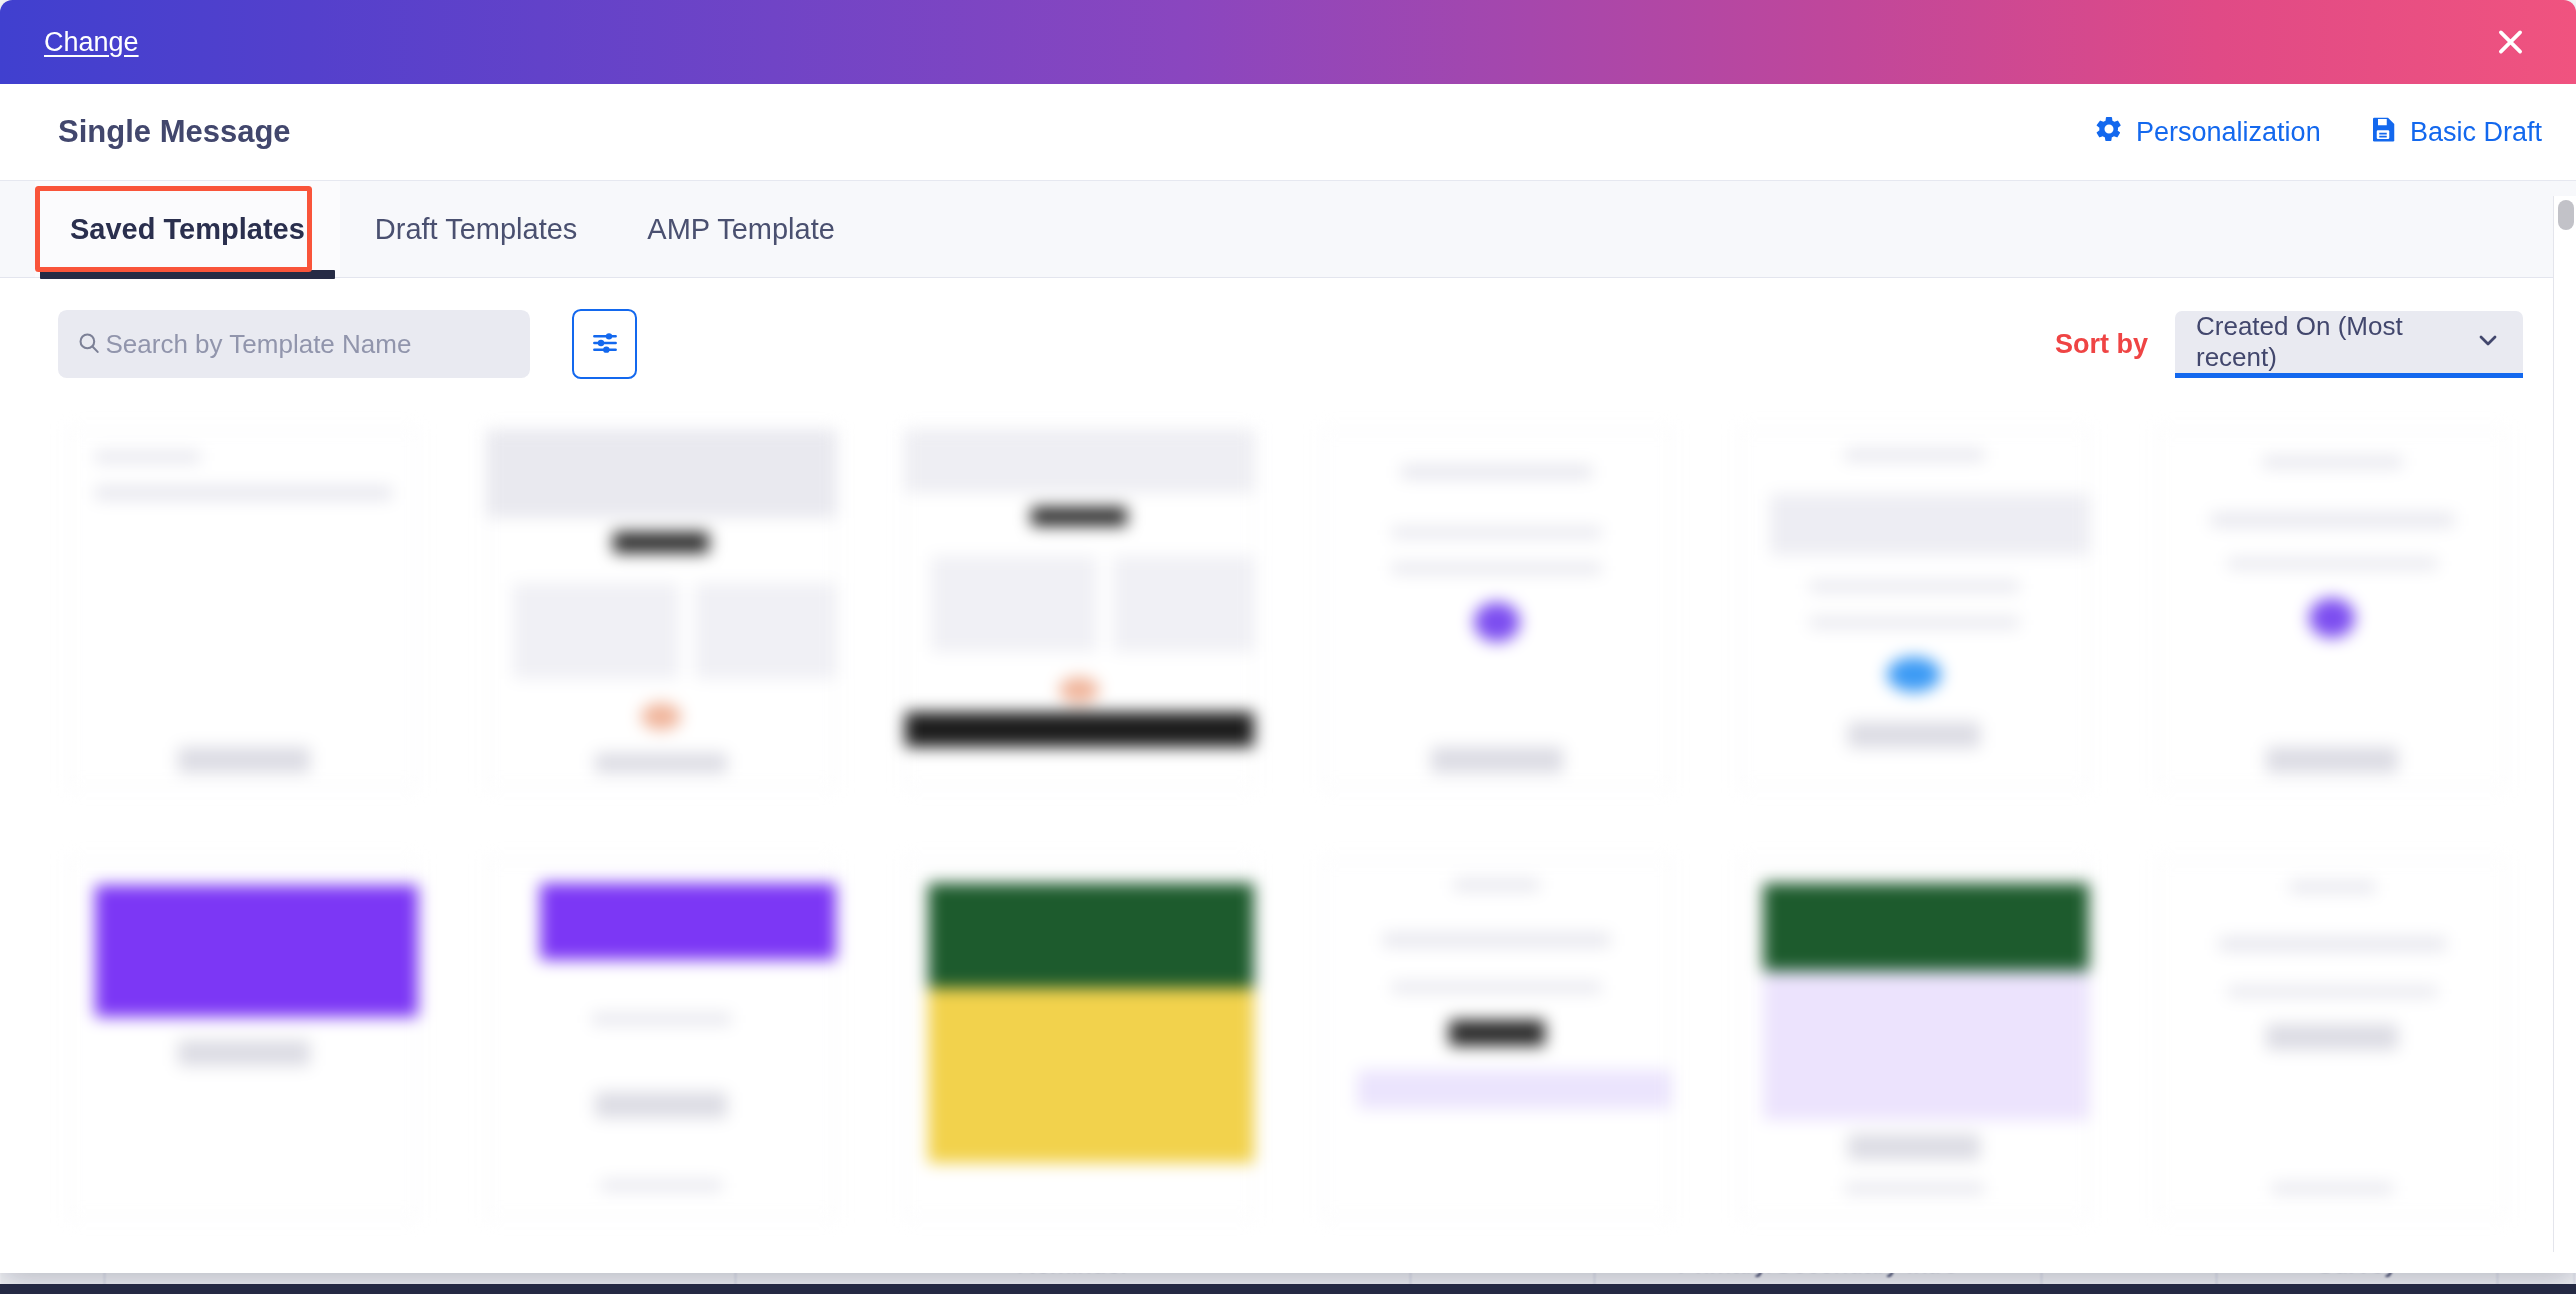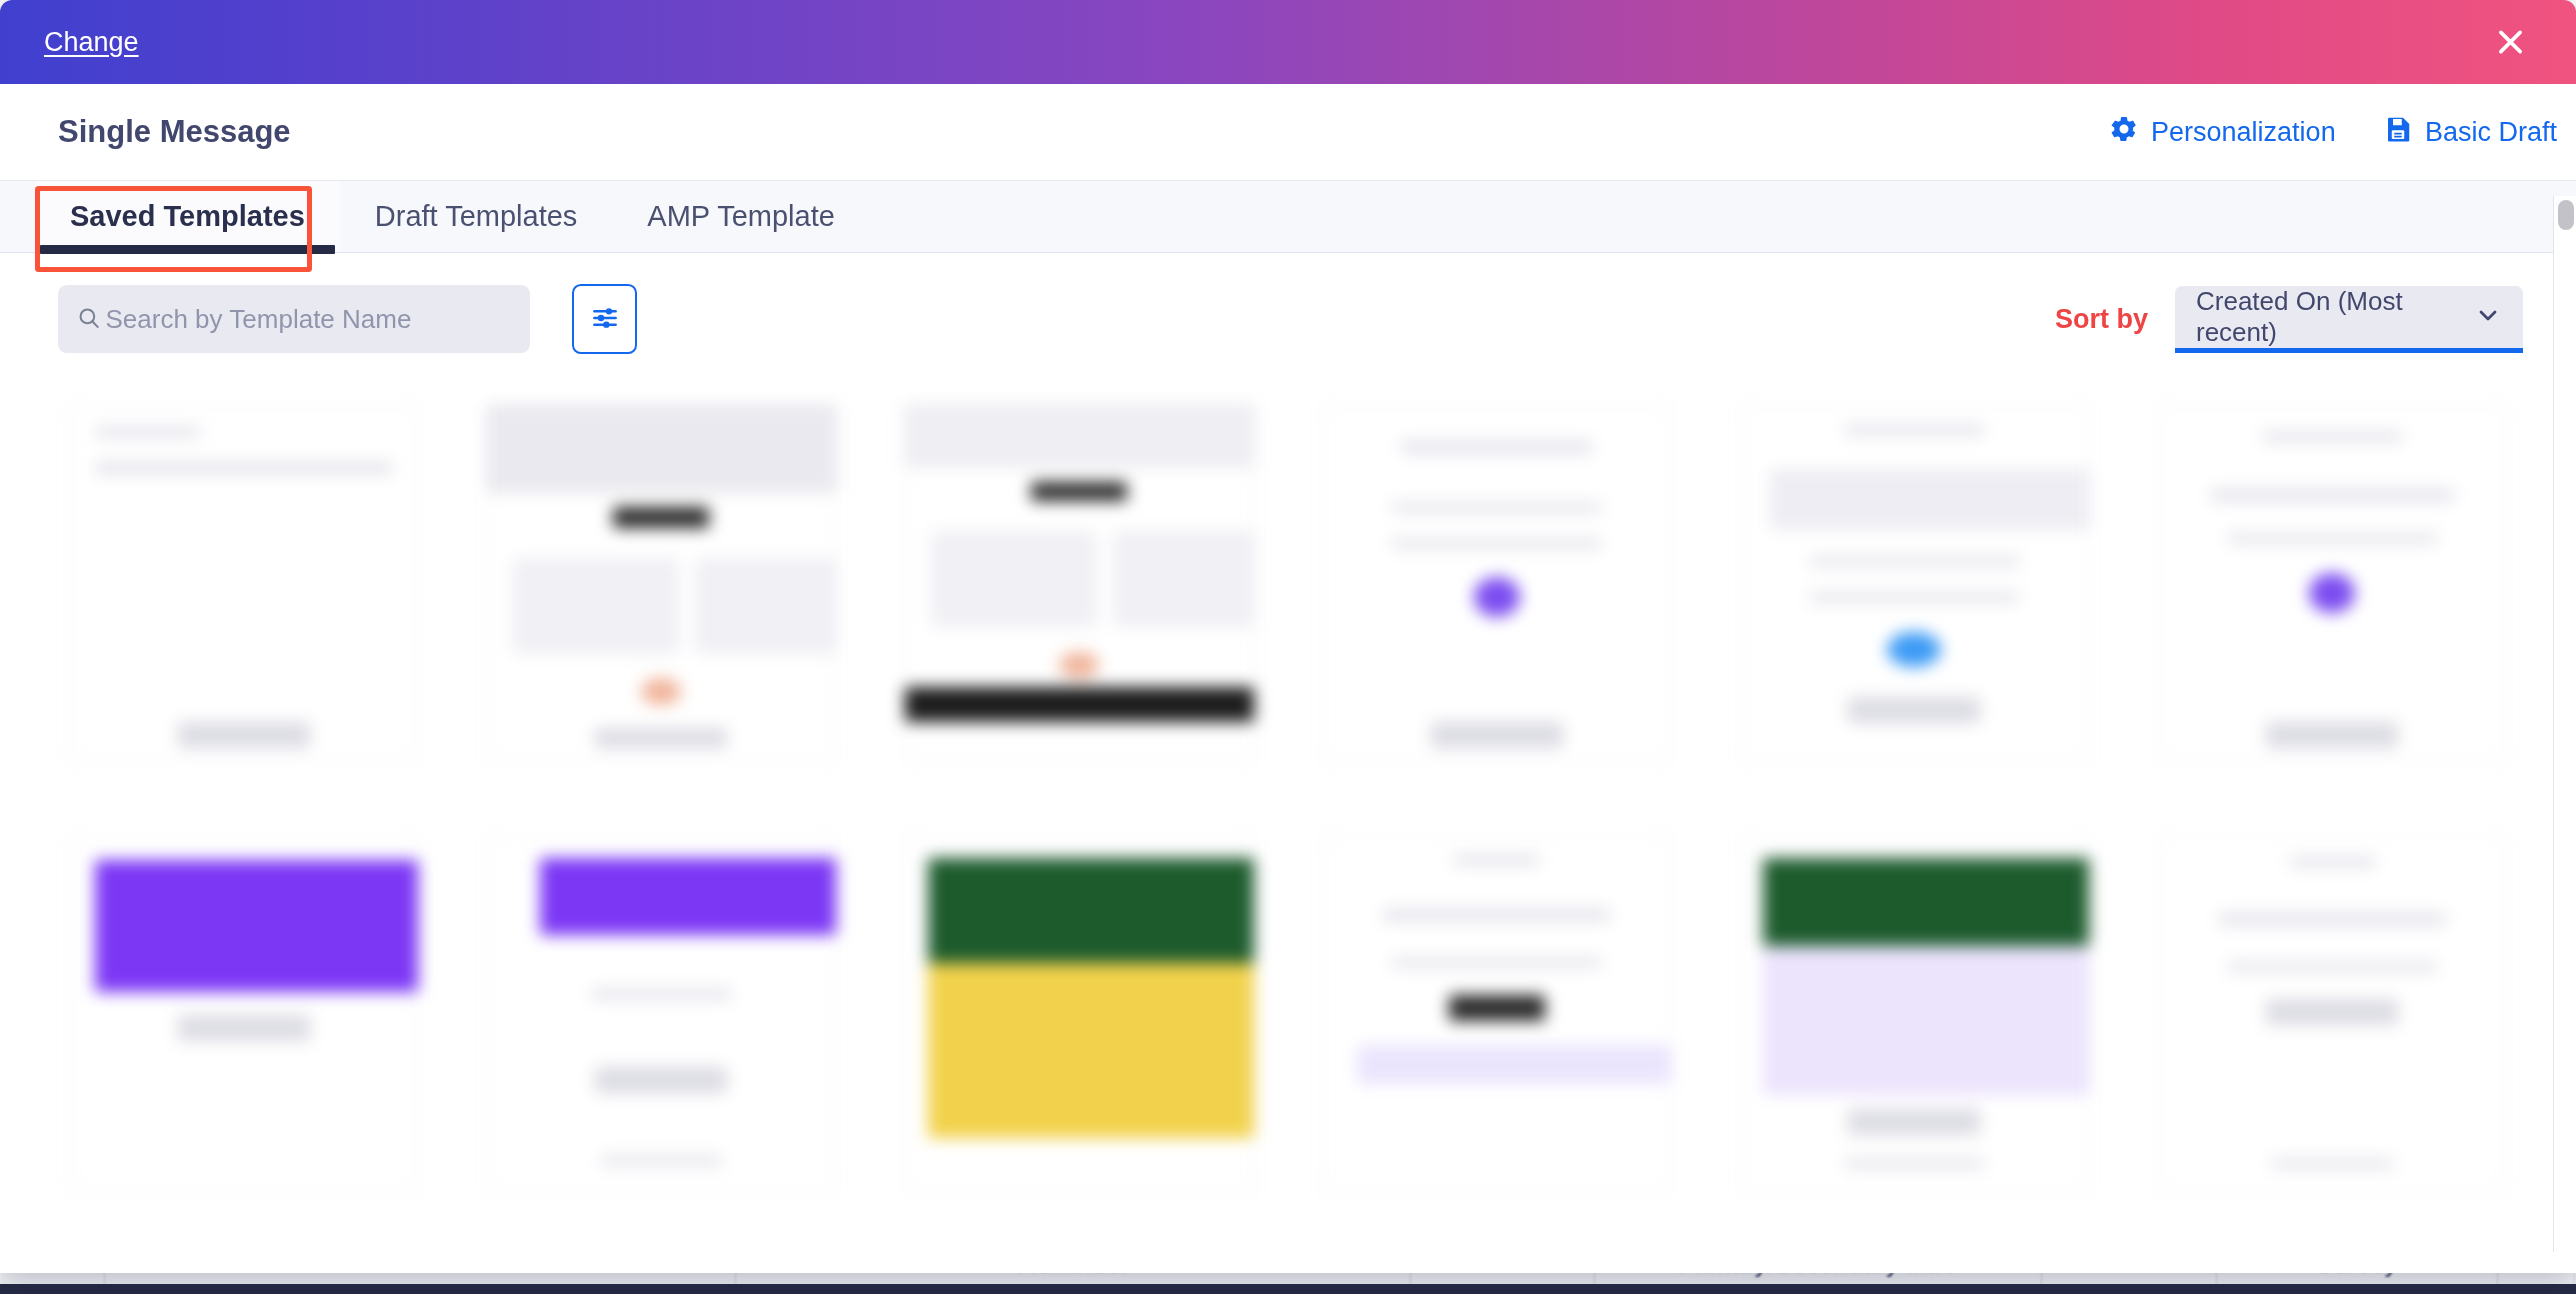"Single Message" #subheader { padding: 0 19px 0 58px -> 0 34px 0 58px }
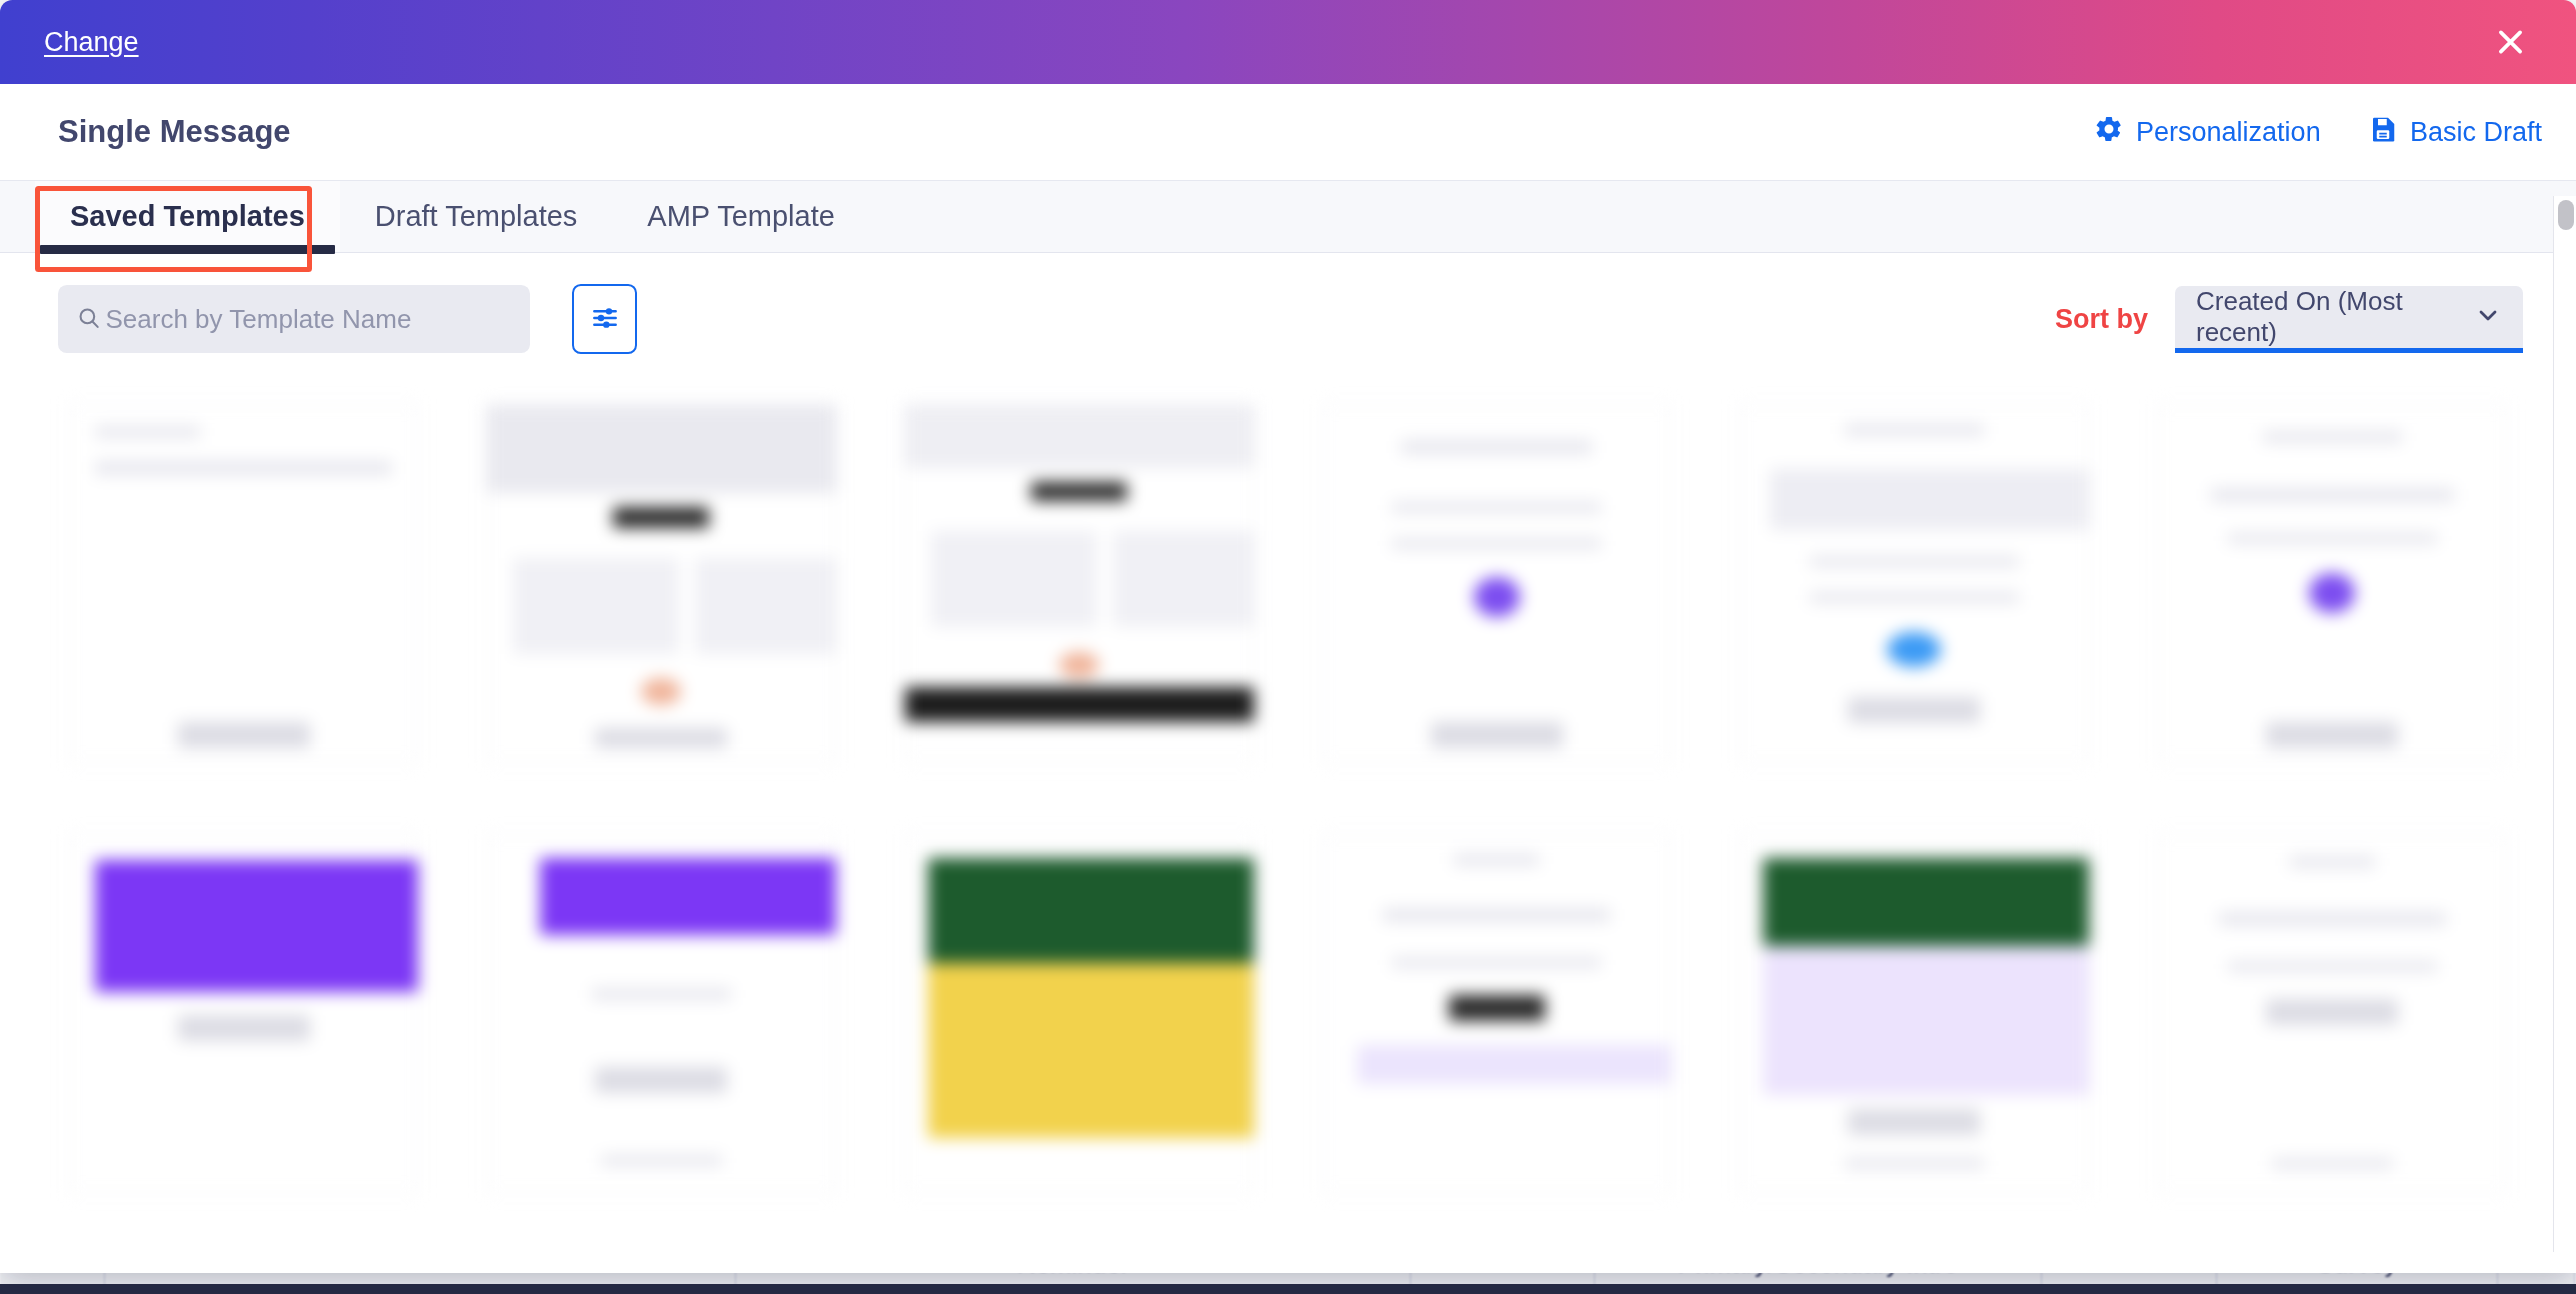"Saved Templates" #tabstrip { height: 73px -> 98px }
